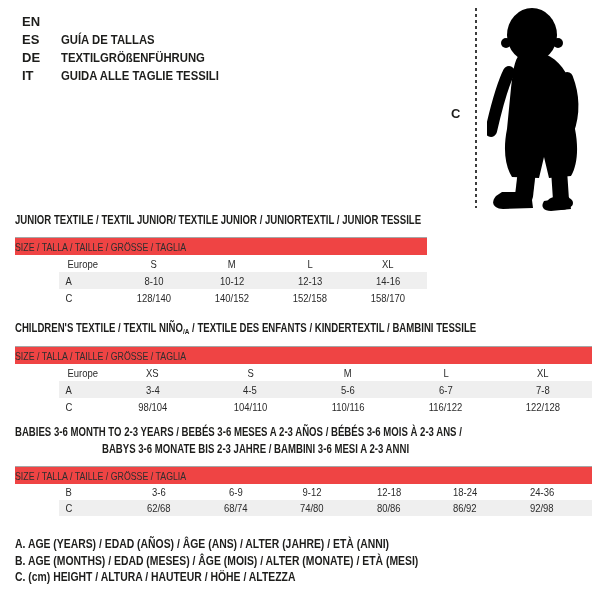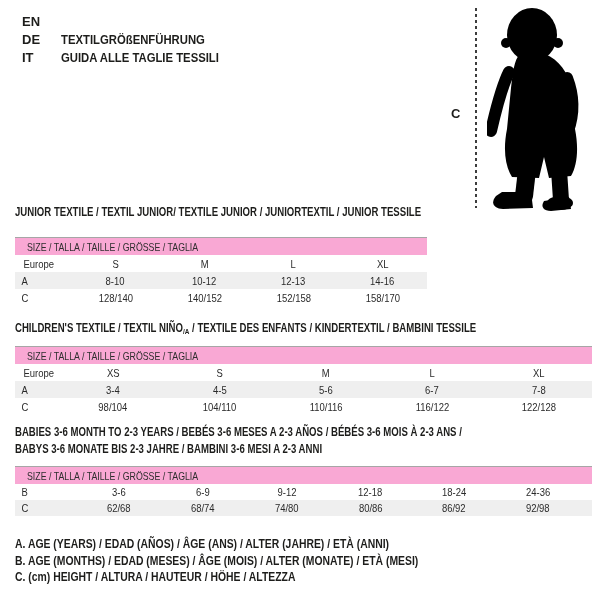"ES" div.lang-row { html: none -> <div> <span>ES</span> <span><span>GUÍA DE TALLAS</span></span> </div> }
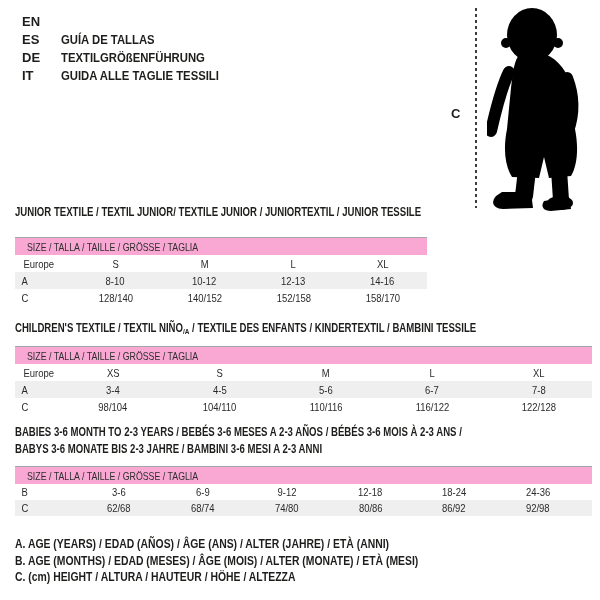"JUNIOR TEXTILE / TEXTIL JUNIOR/" #junior-title { top: 204px -> 212px }
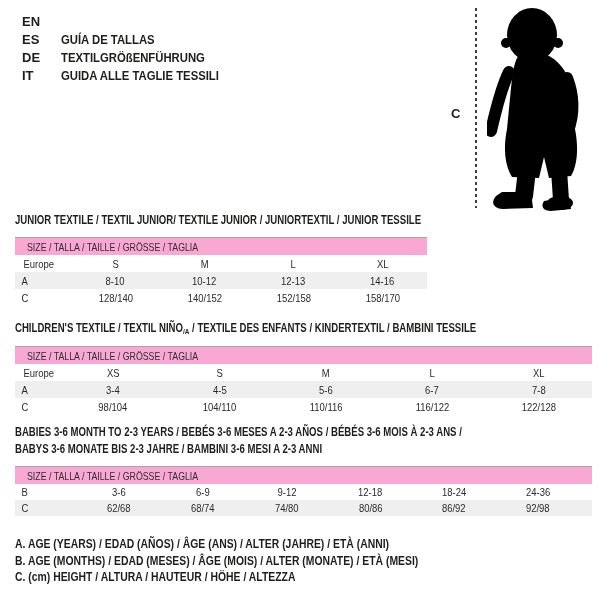"SIZE / TALLA / TAILLE" .t-head { background: #f9a8d4 -> #ef4444; padding-left: 12px -> 0 }
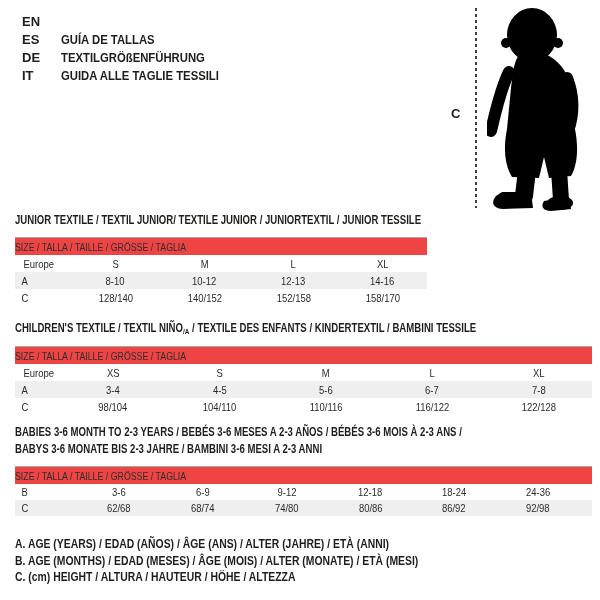"Europe" .t-row { margin-left: none -> 44px }
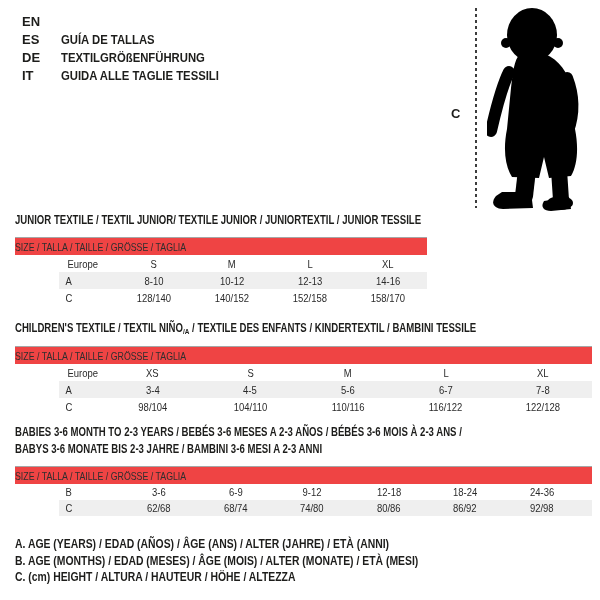"BABIES 3-6 MONTH TO 2-3" #babies-title { text-align: none -> center }
